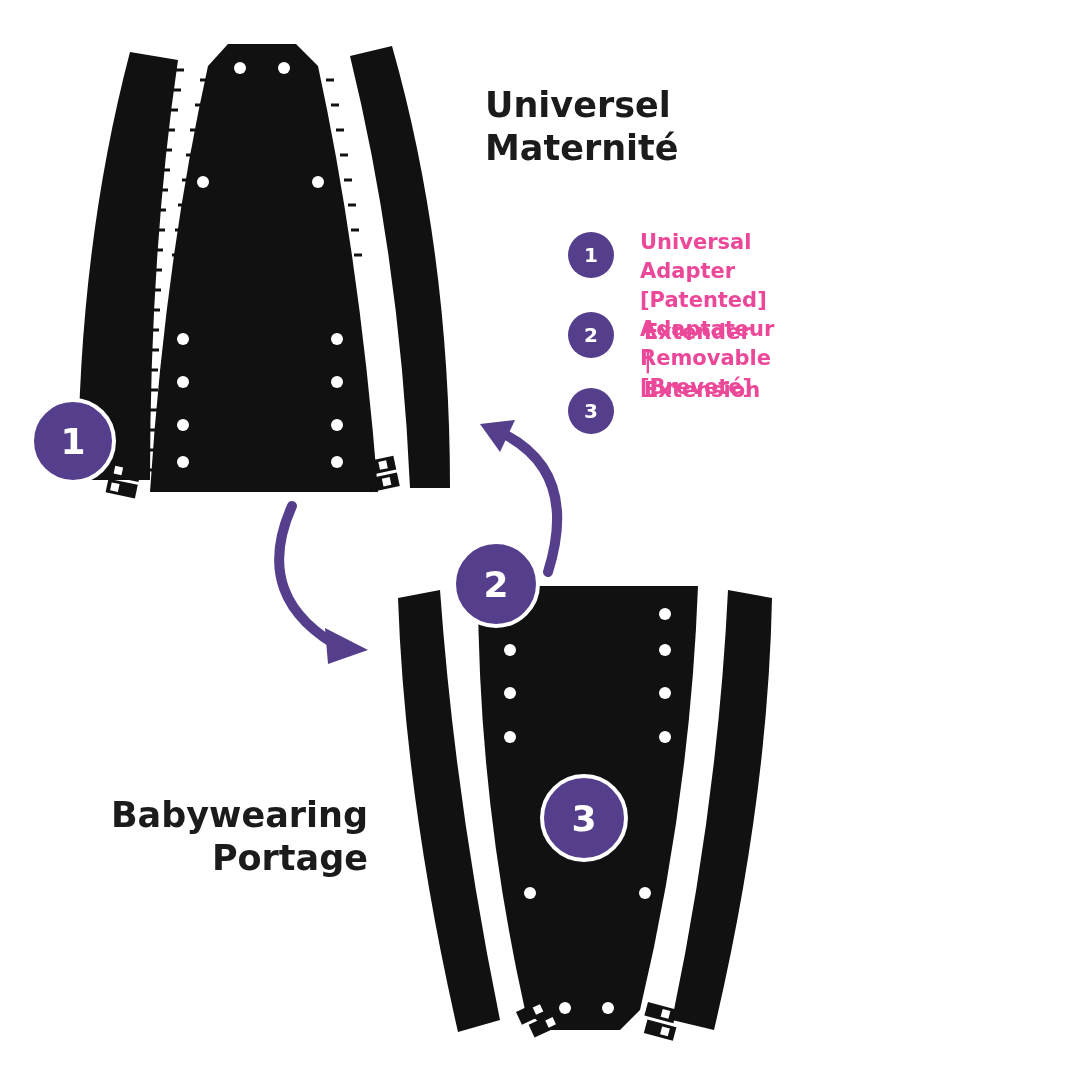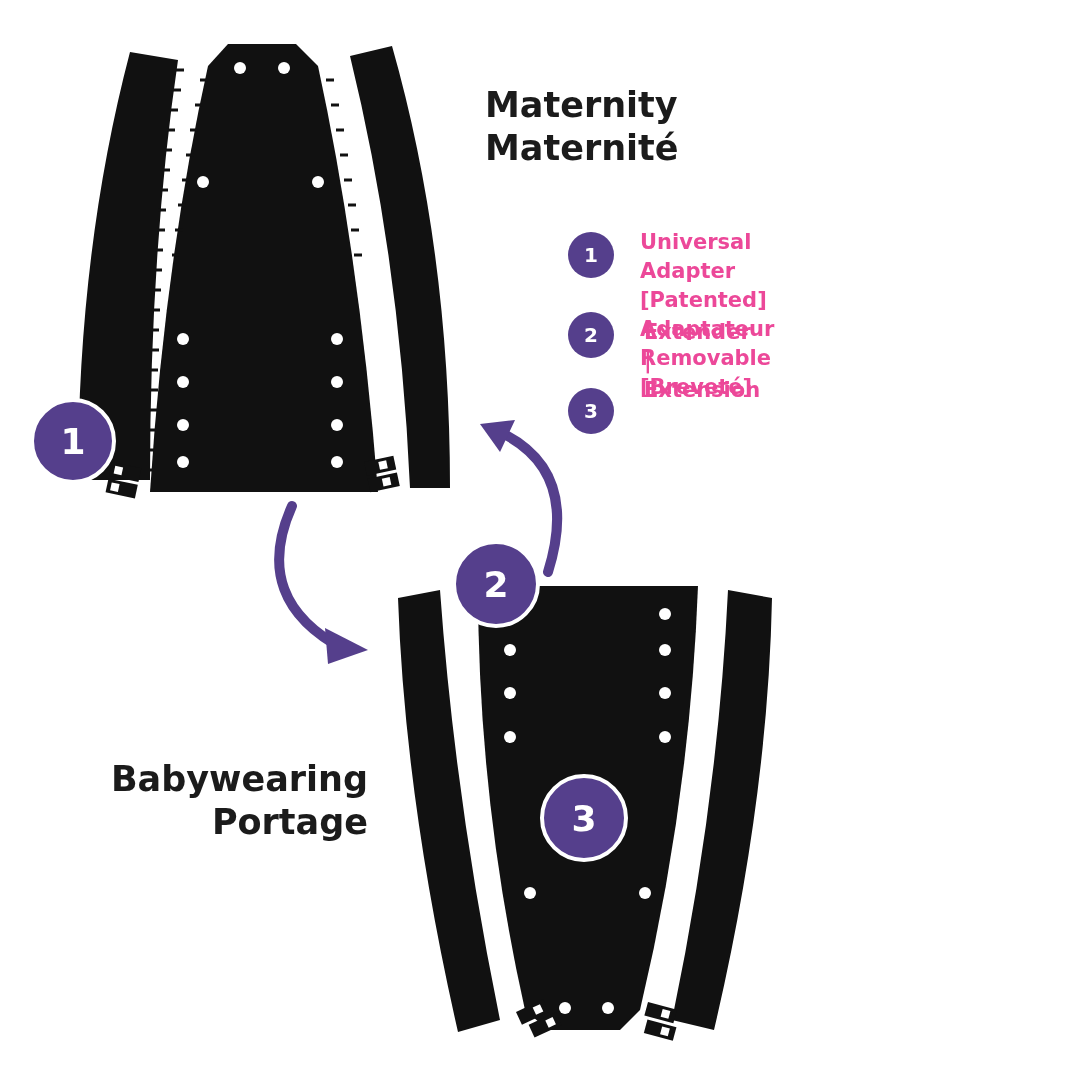"Maternity" span.en { text: Maternity -> Universel }
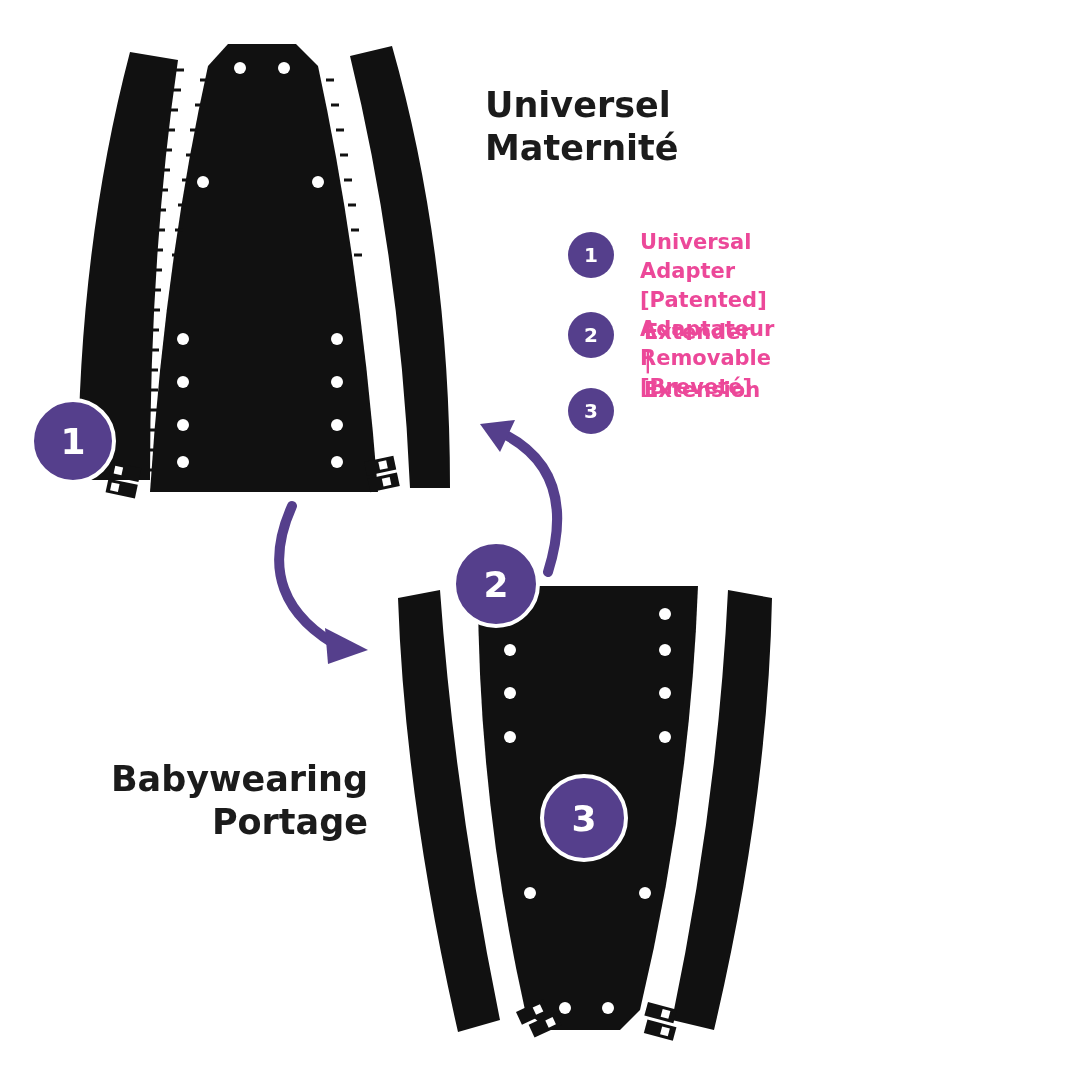"Babywearing" div.mode-title { top: 762px -> 798px }
